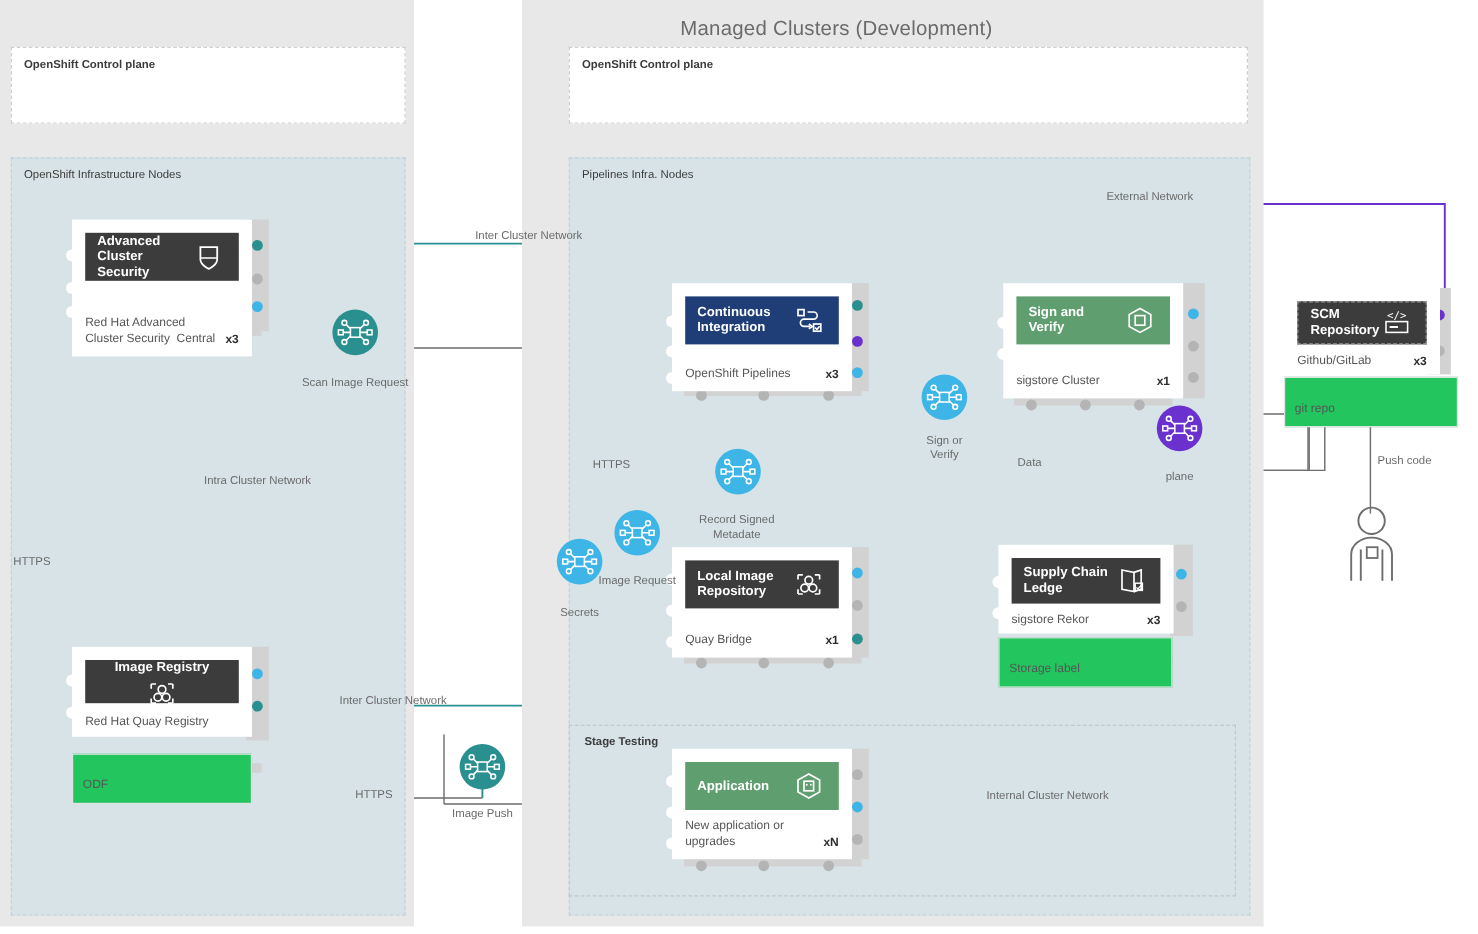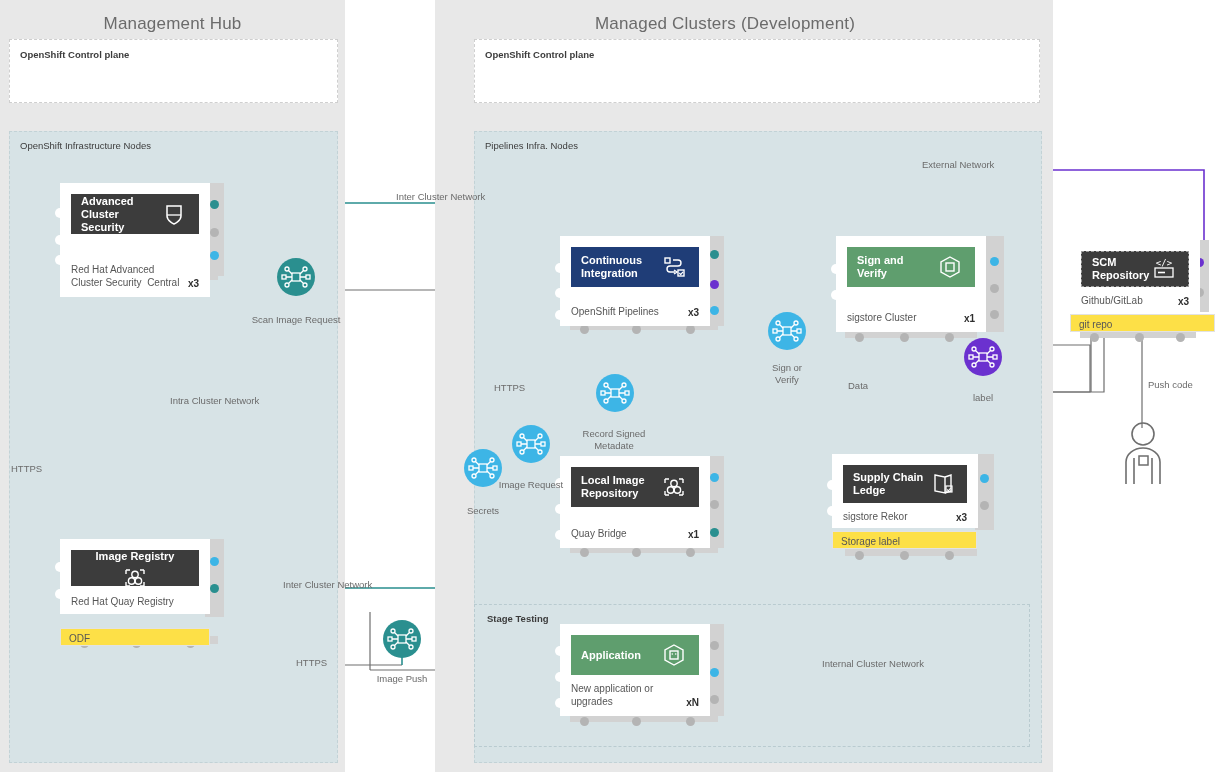"Management Hub" div.zone-title { html: <div>Management Hub</div> -> none }
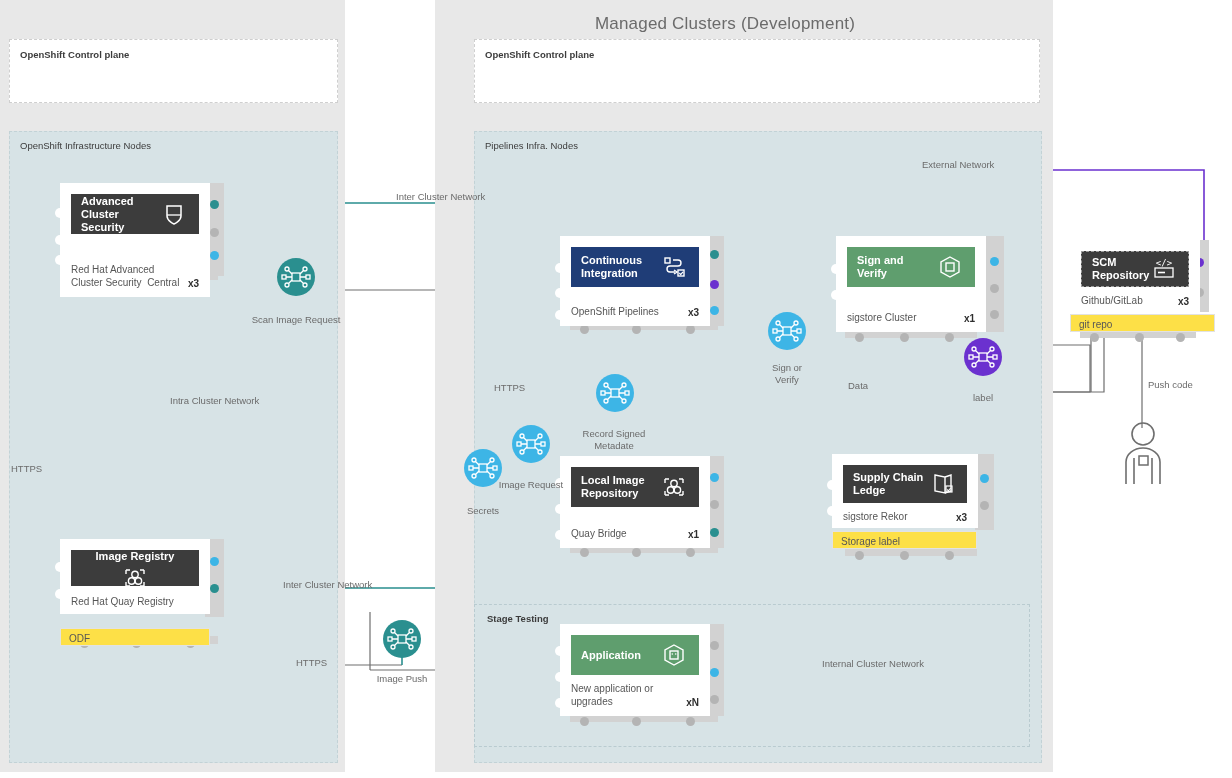"Managed Clusters (Development)" div.zone-title { padding-left: 28px -> none }
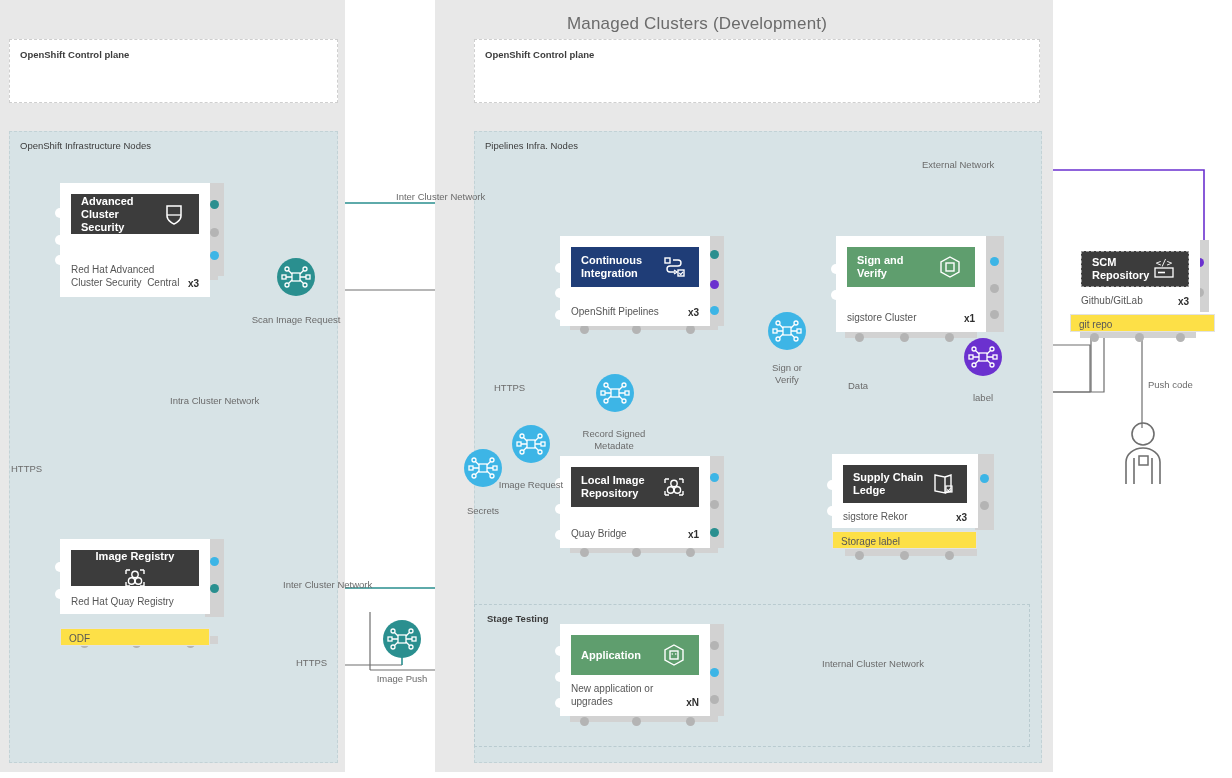"git repo" .subbox { background: #fde047 -> #22c55e; padding: 4px 8px -> 20px 8px }
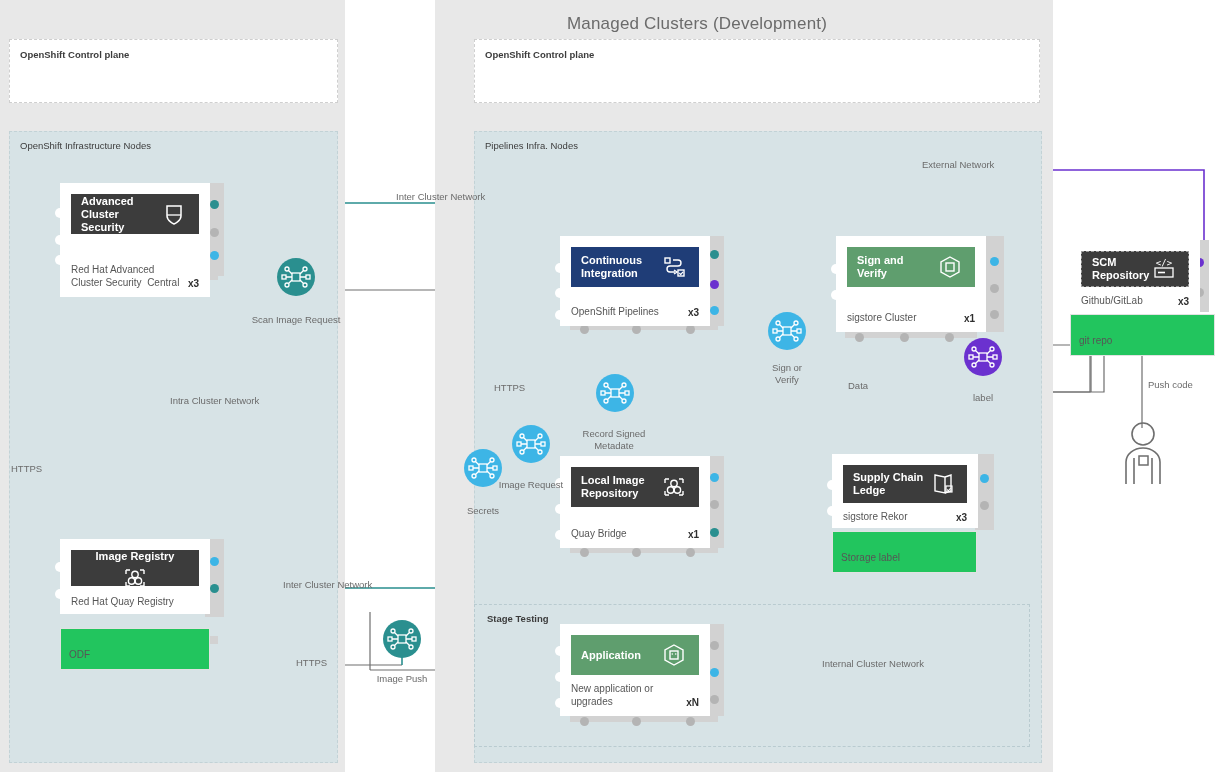"label" div.netlabel { text: label -> plane }
